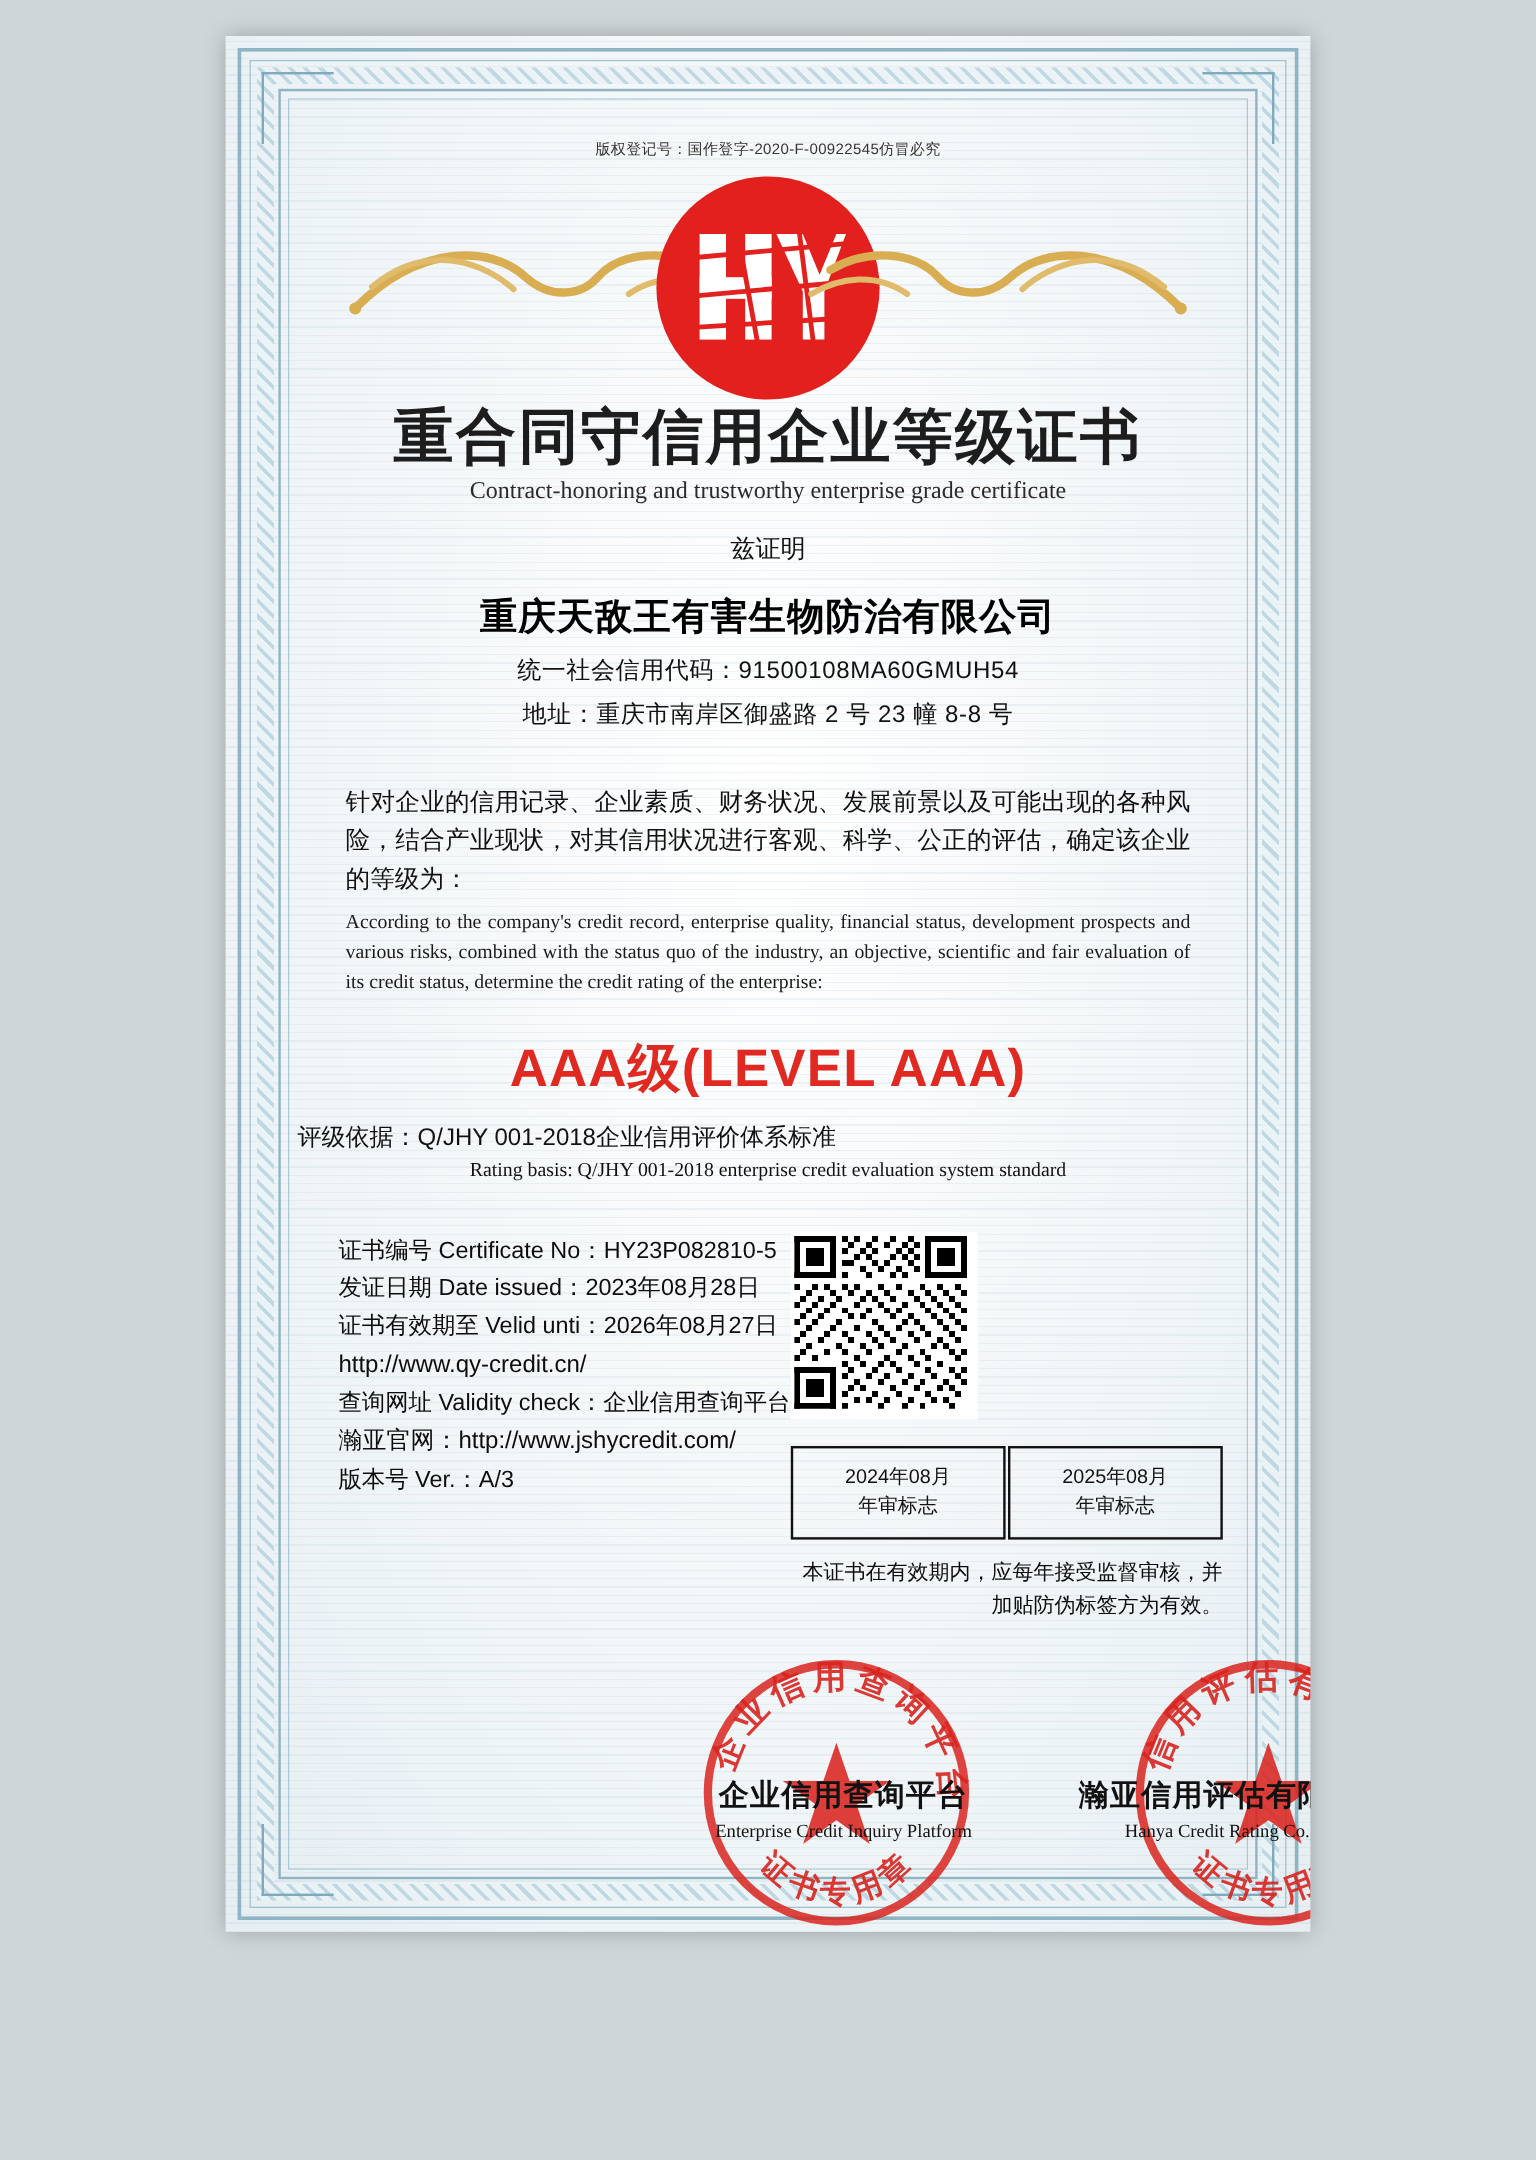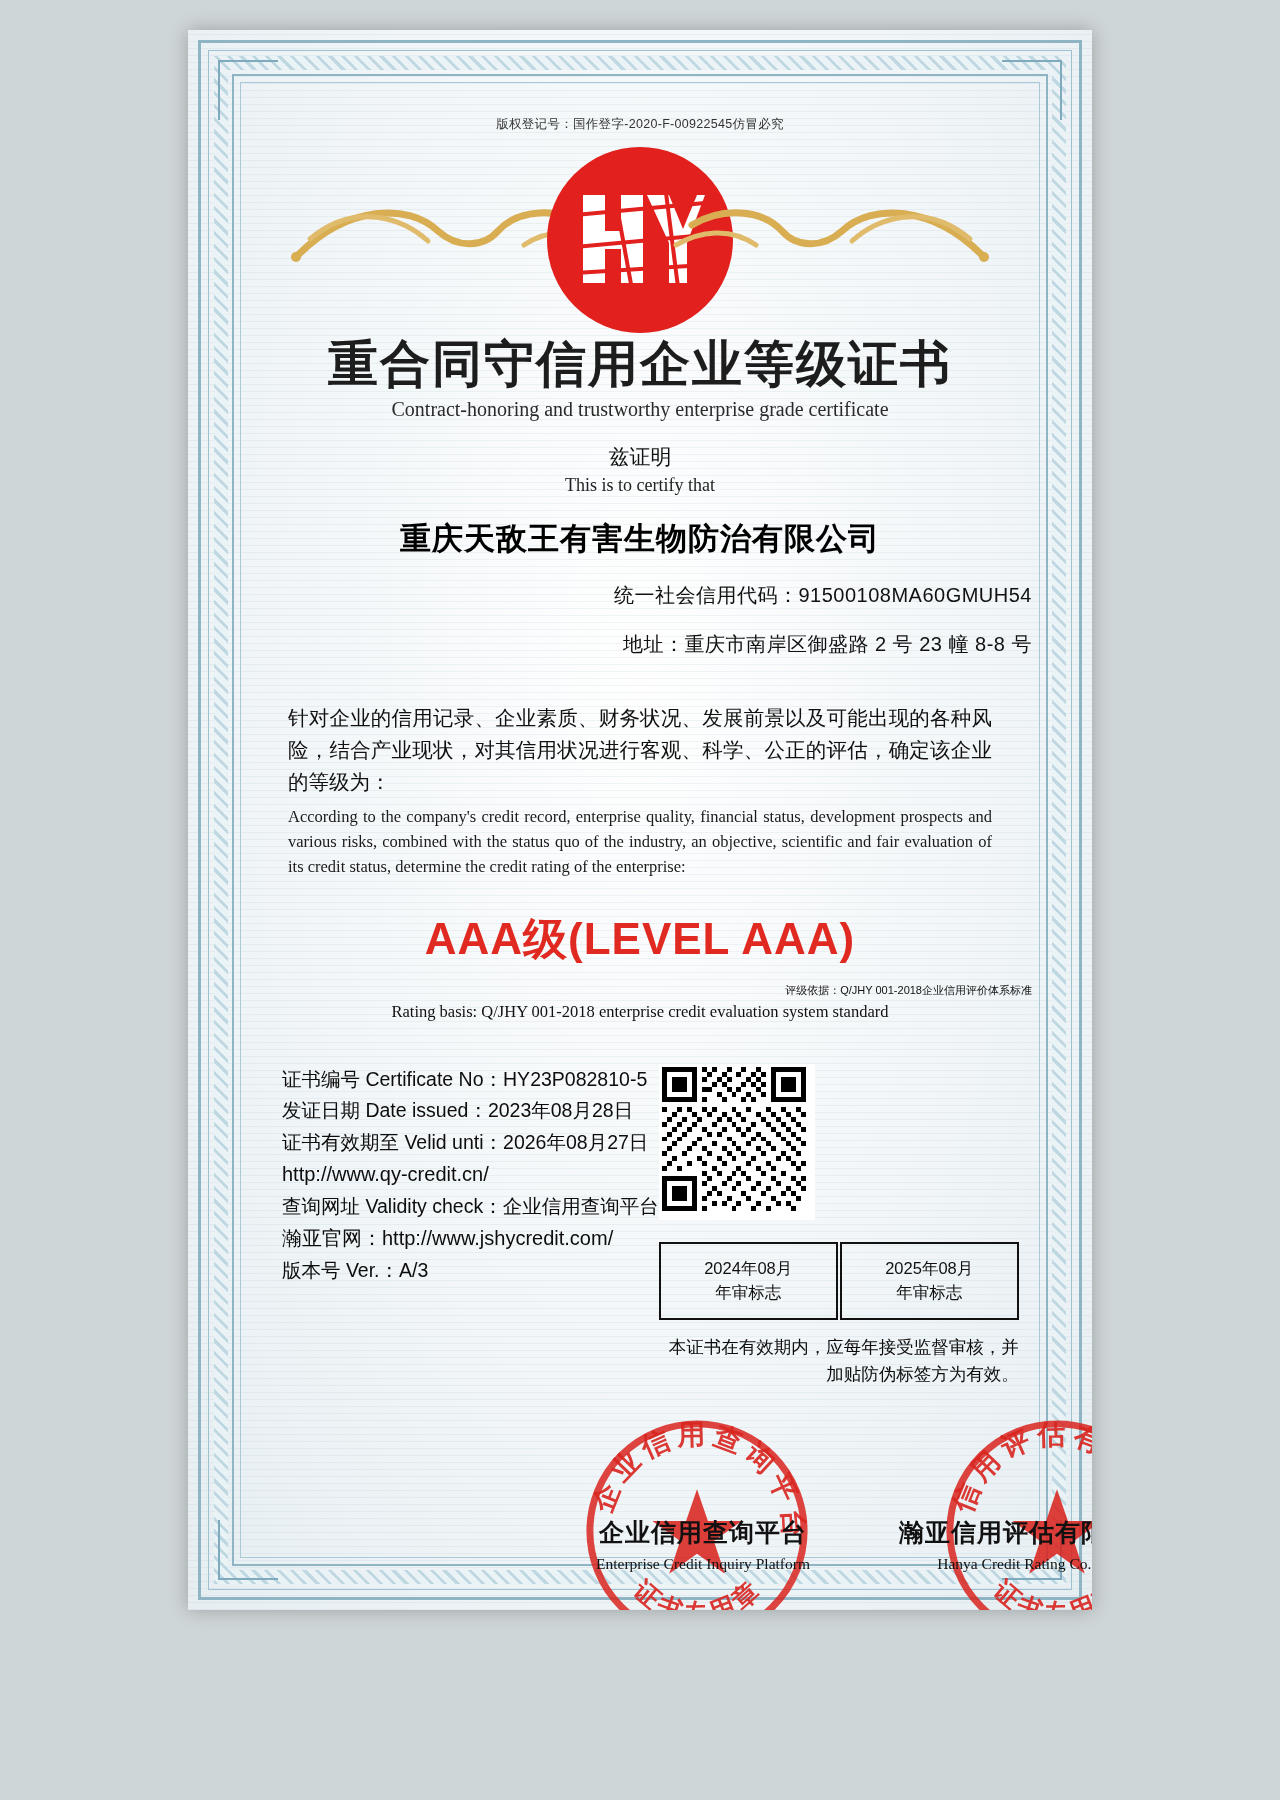"This is to certify that" div.certify-en { html: <div>This is to certify that</div> -> none }
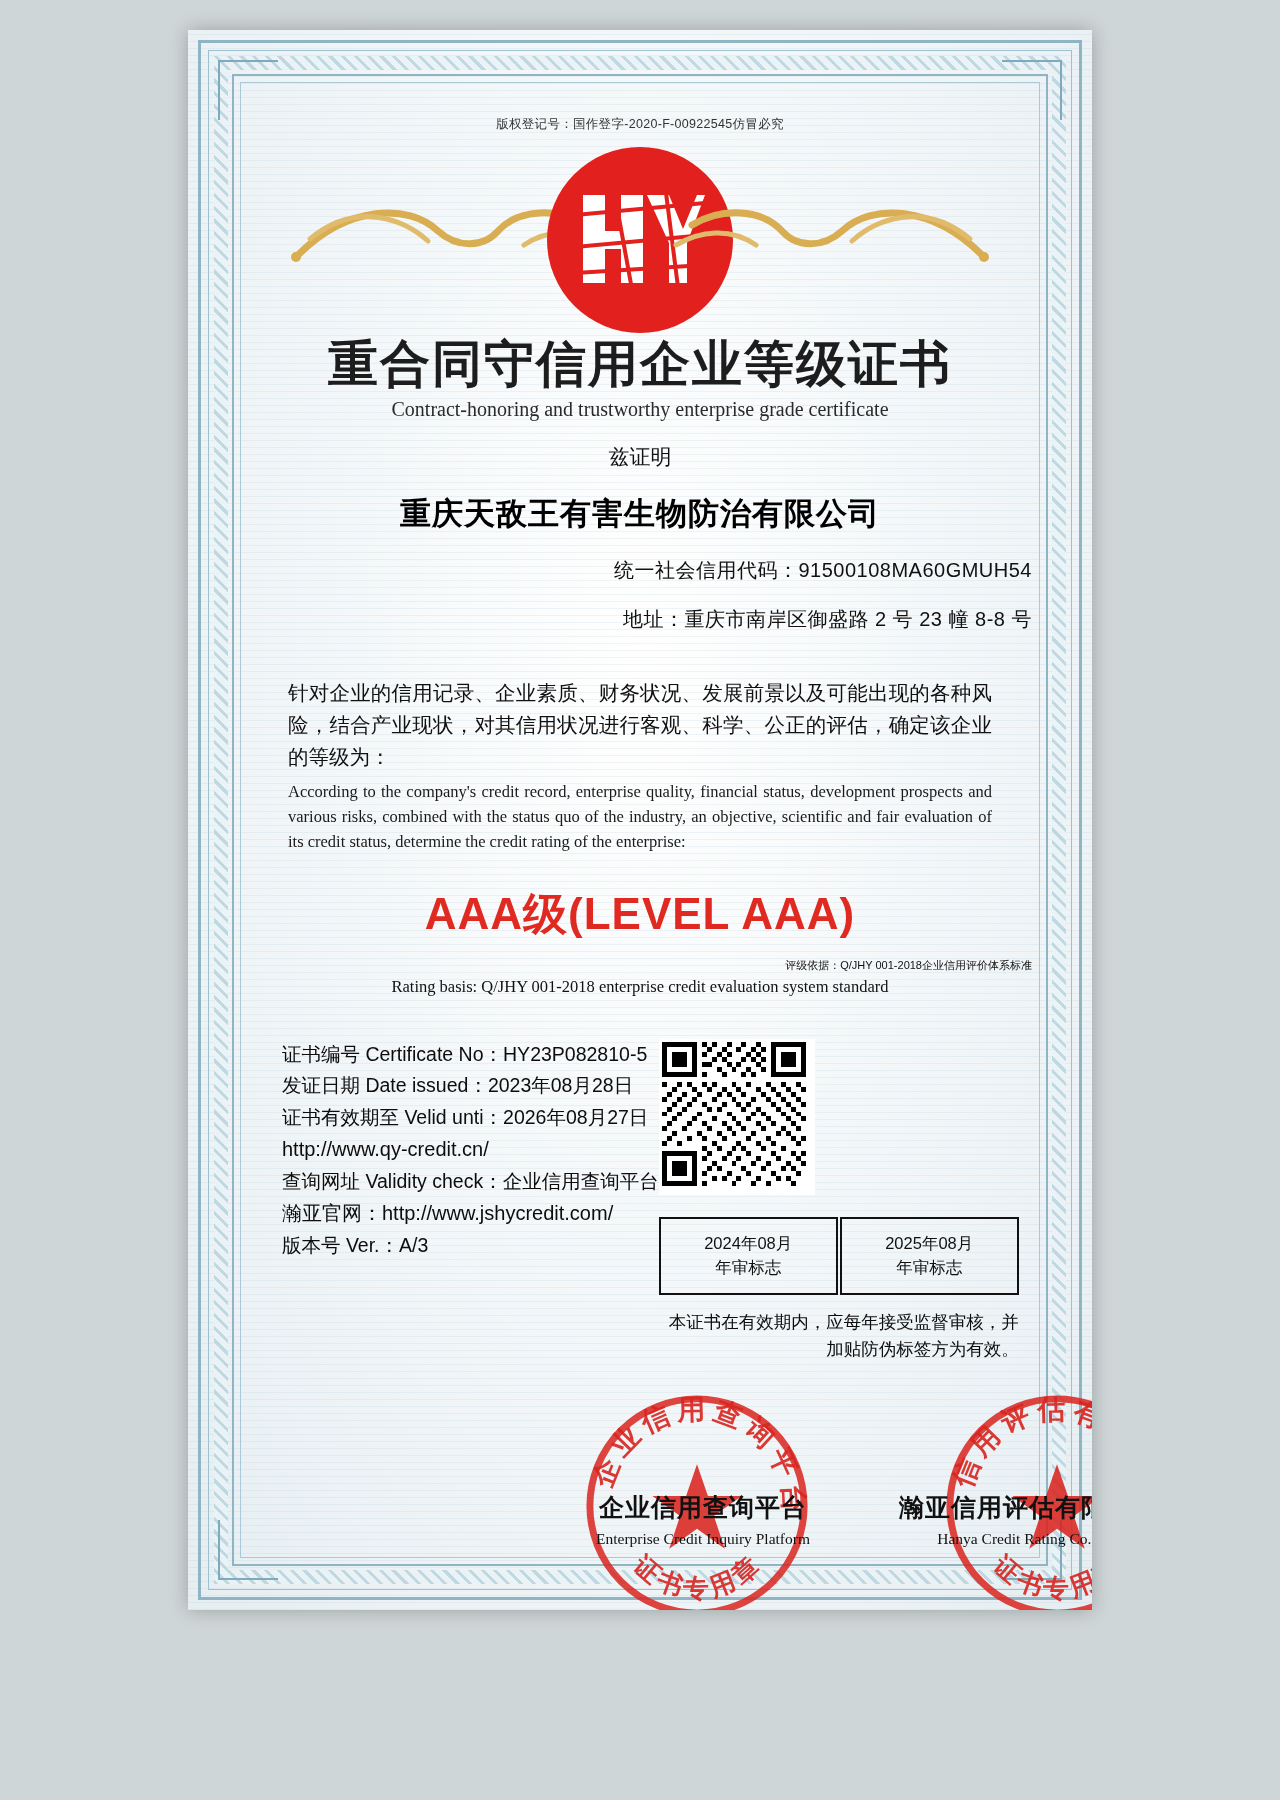"统一社会信用代码：91500108MA60GMUH54" .uscc,.addr { margin-top: 22px -> 10px; text-align: right -> center }
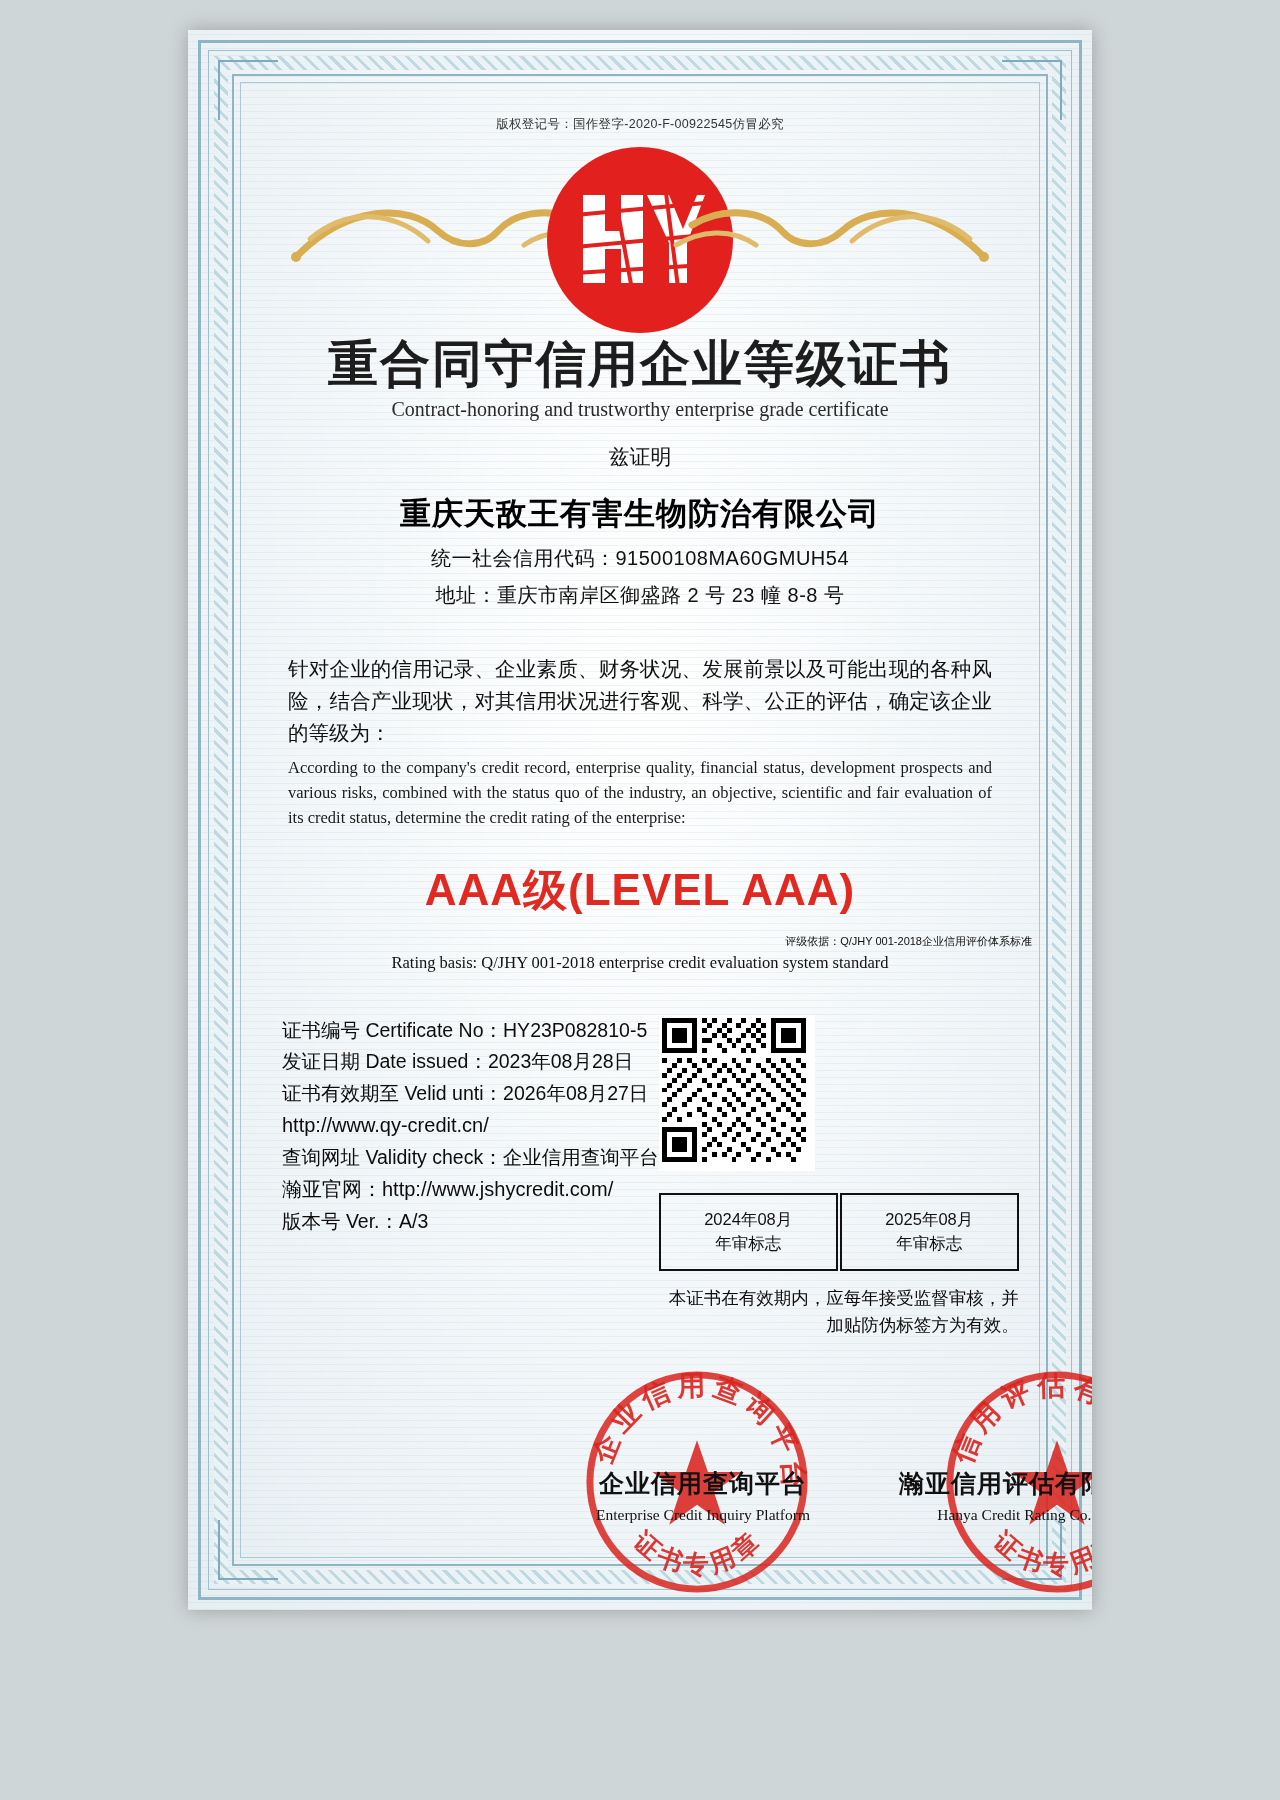"评级依据：Q/JHY 001-2018企业信用评价体系标准" .basis-cn { font-size: 11px -> 20px; text-align: right -> left }
